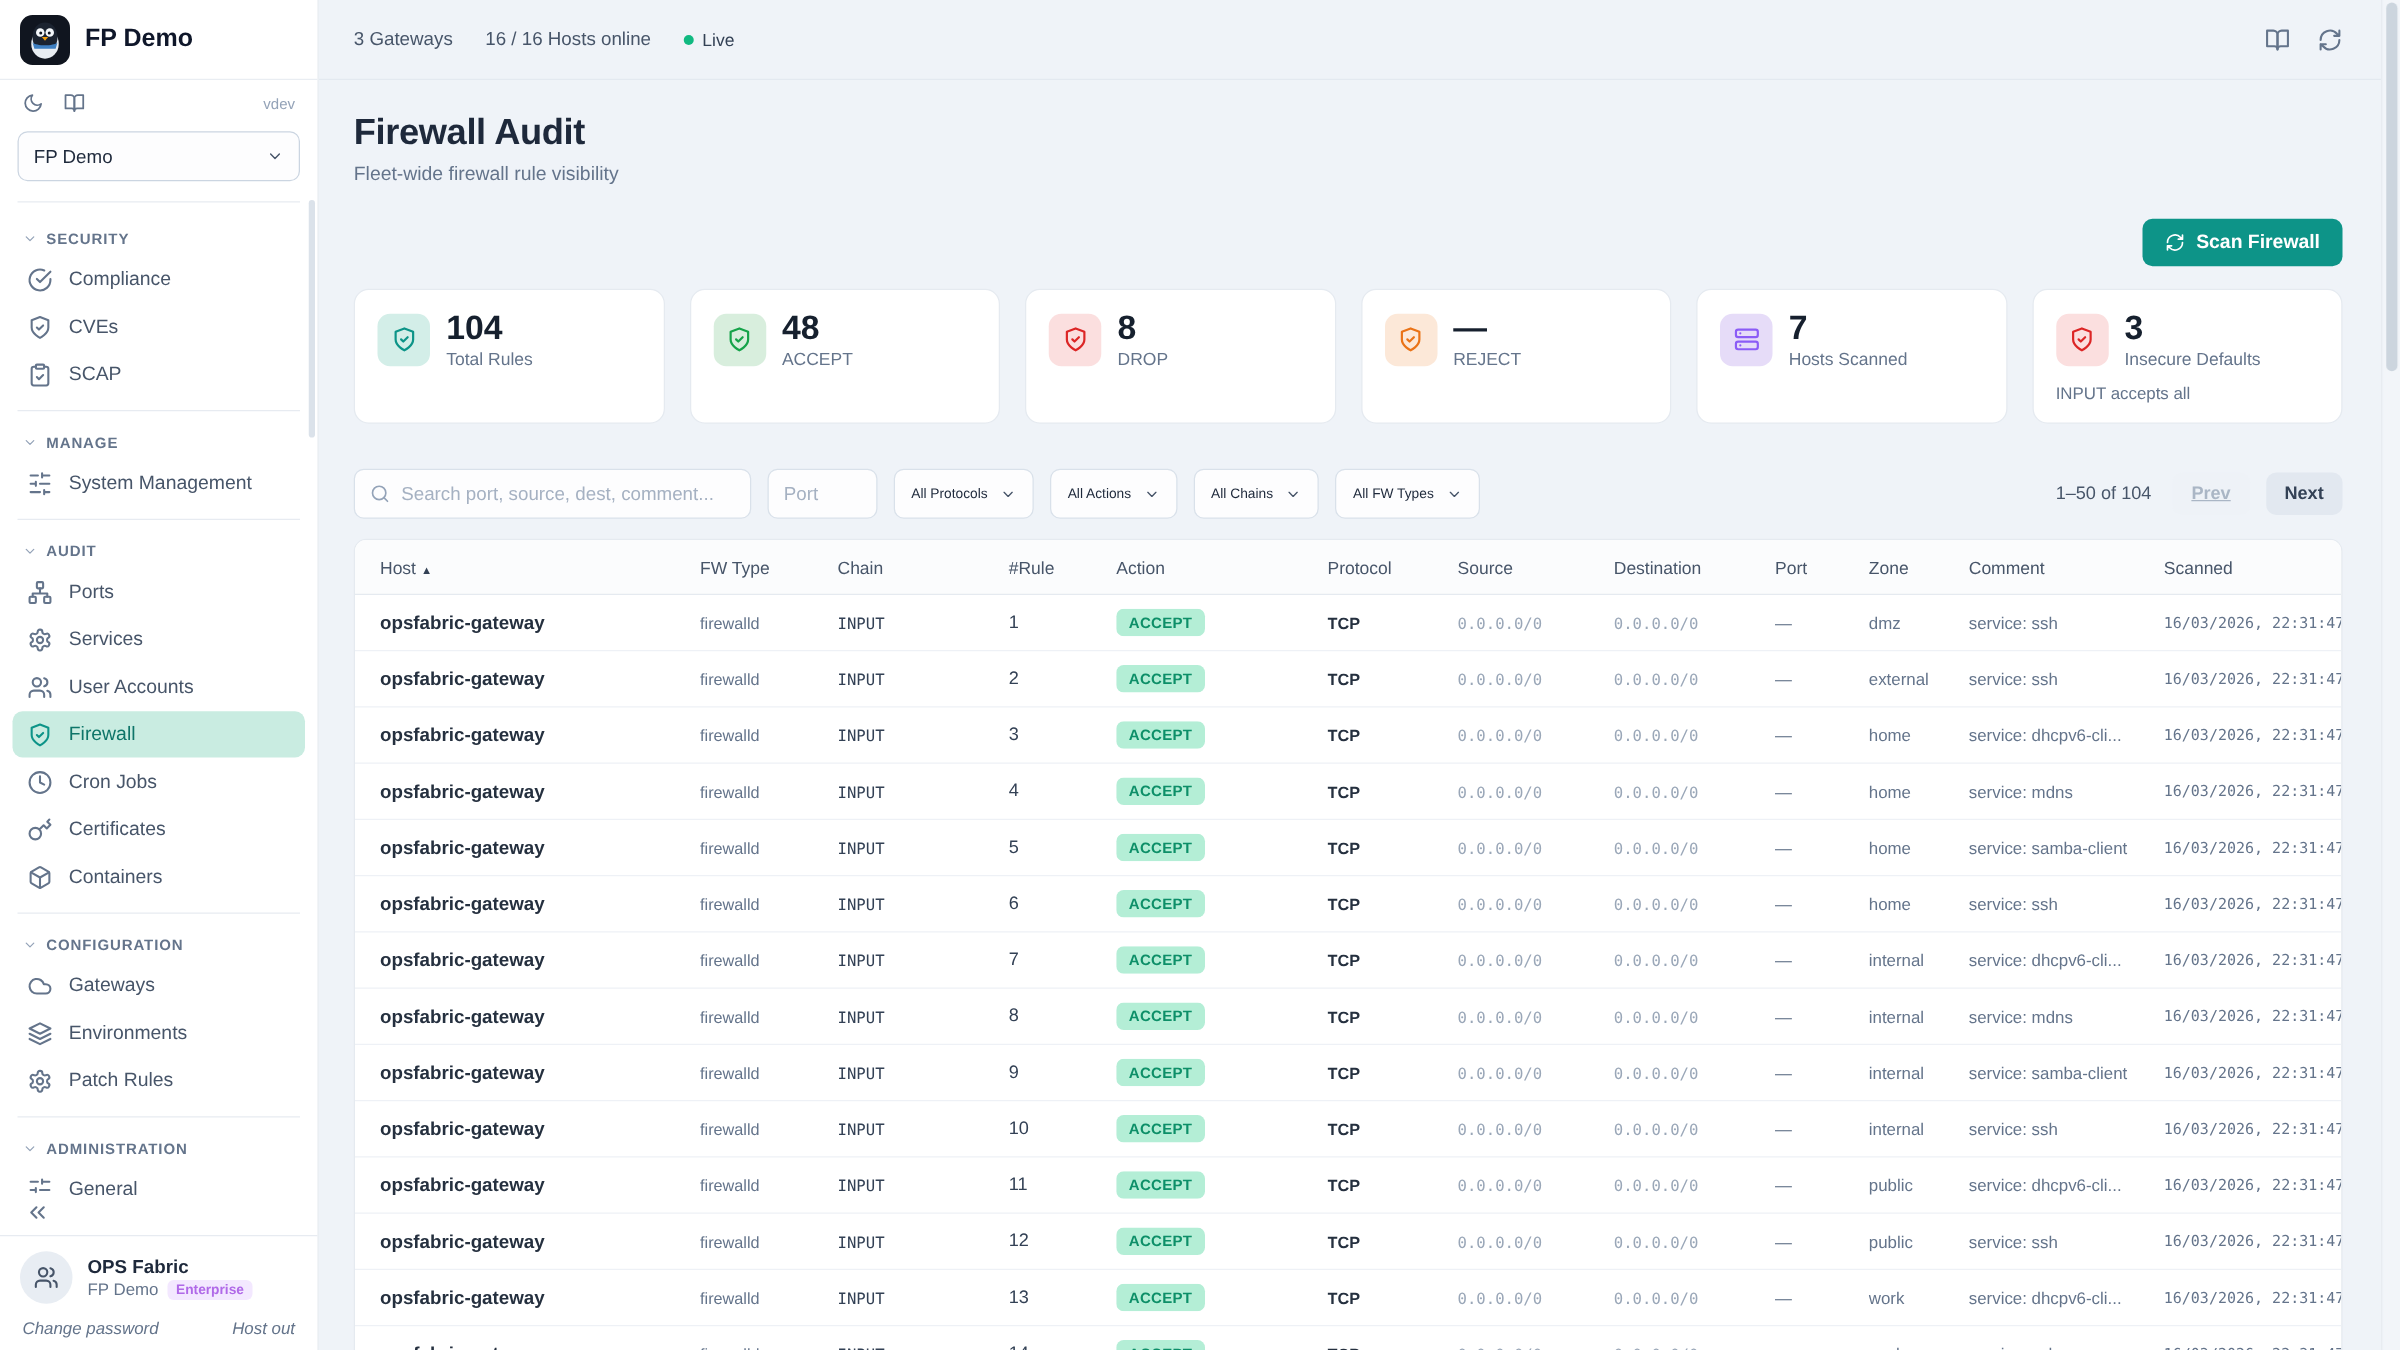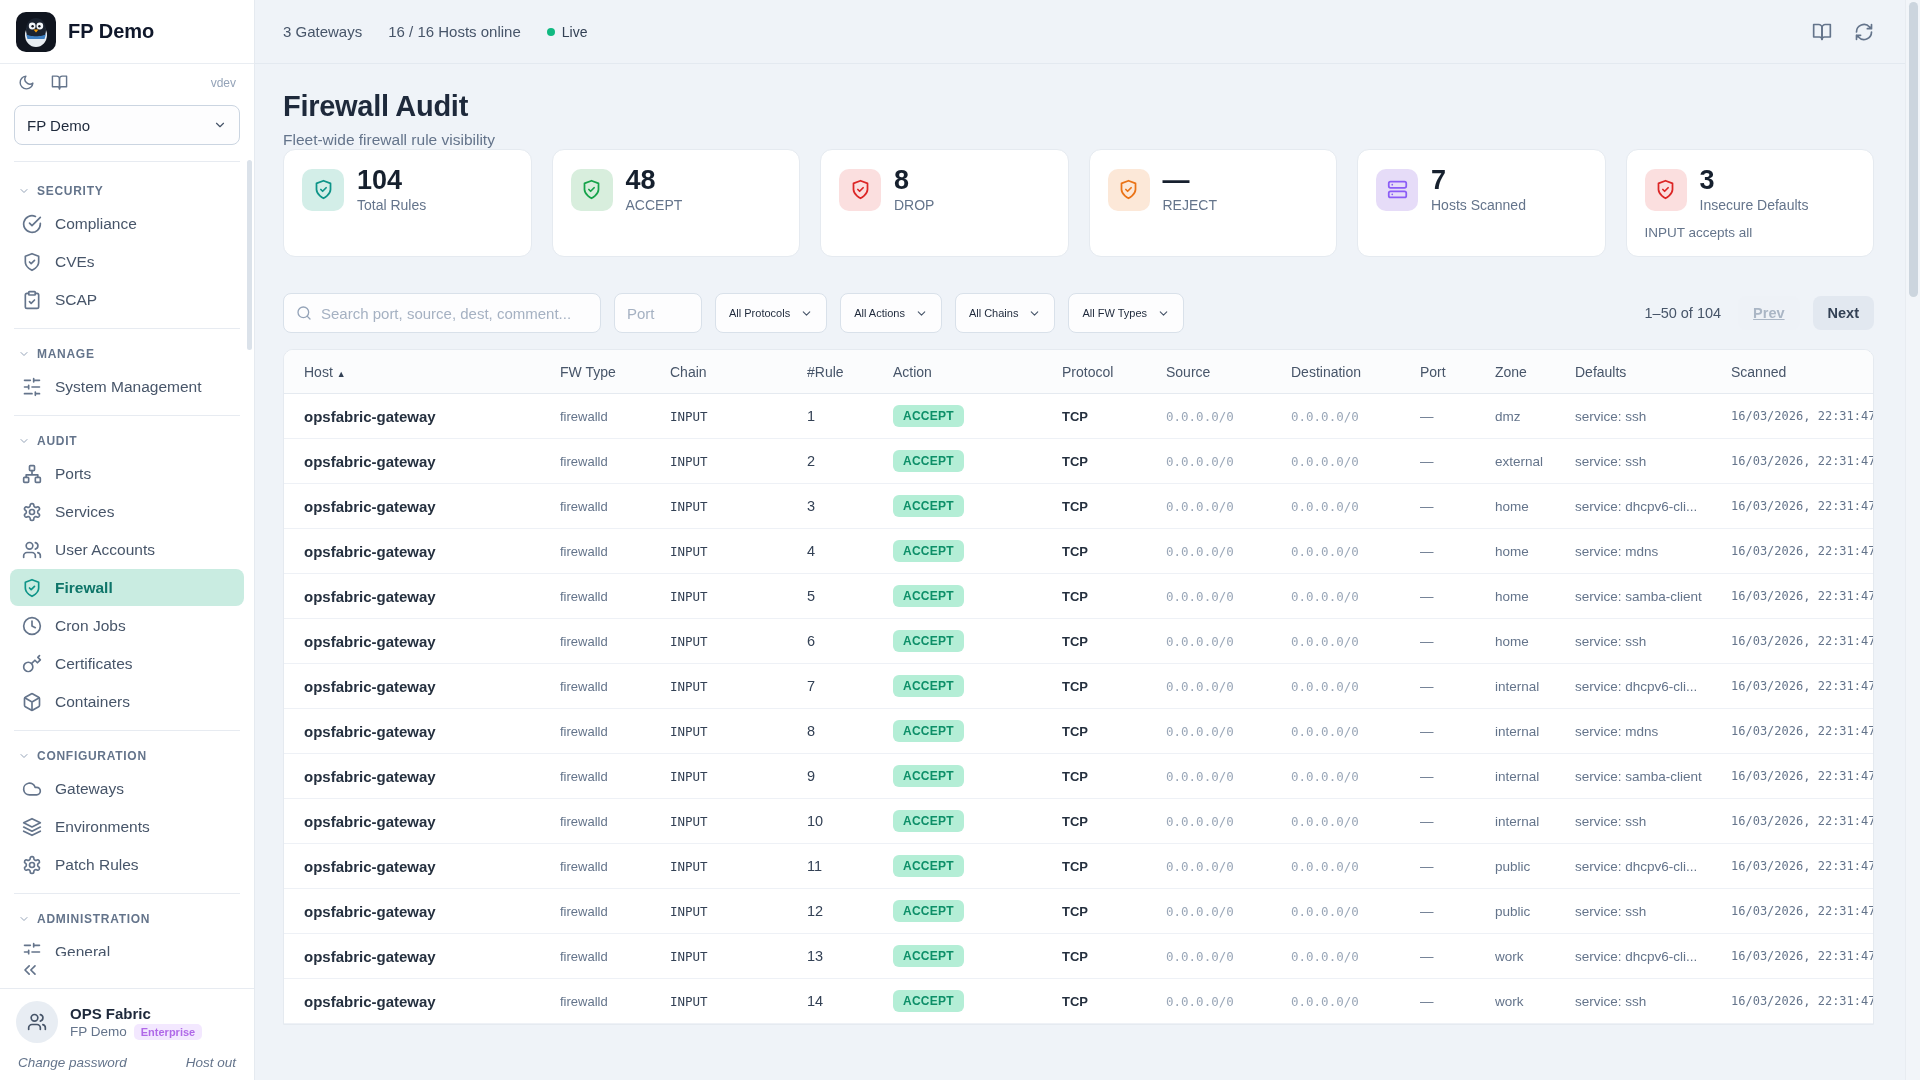"Scan Firewall" div.actions-row { html: none -> <div> <button> <span> <svg> <path></path> <path></path> </svg> </span> <span>Scan Firewall</span> </button> </div> }
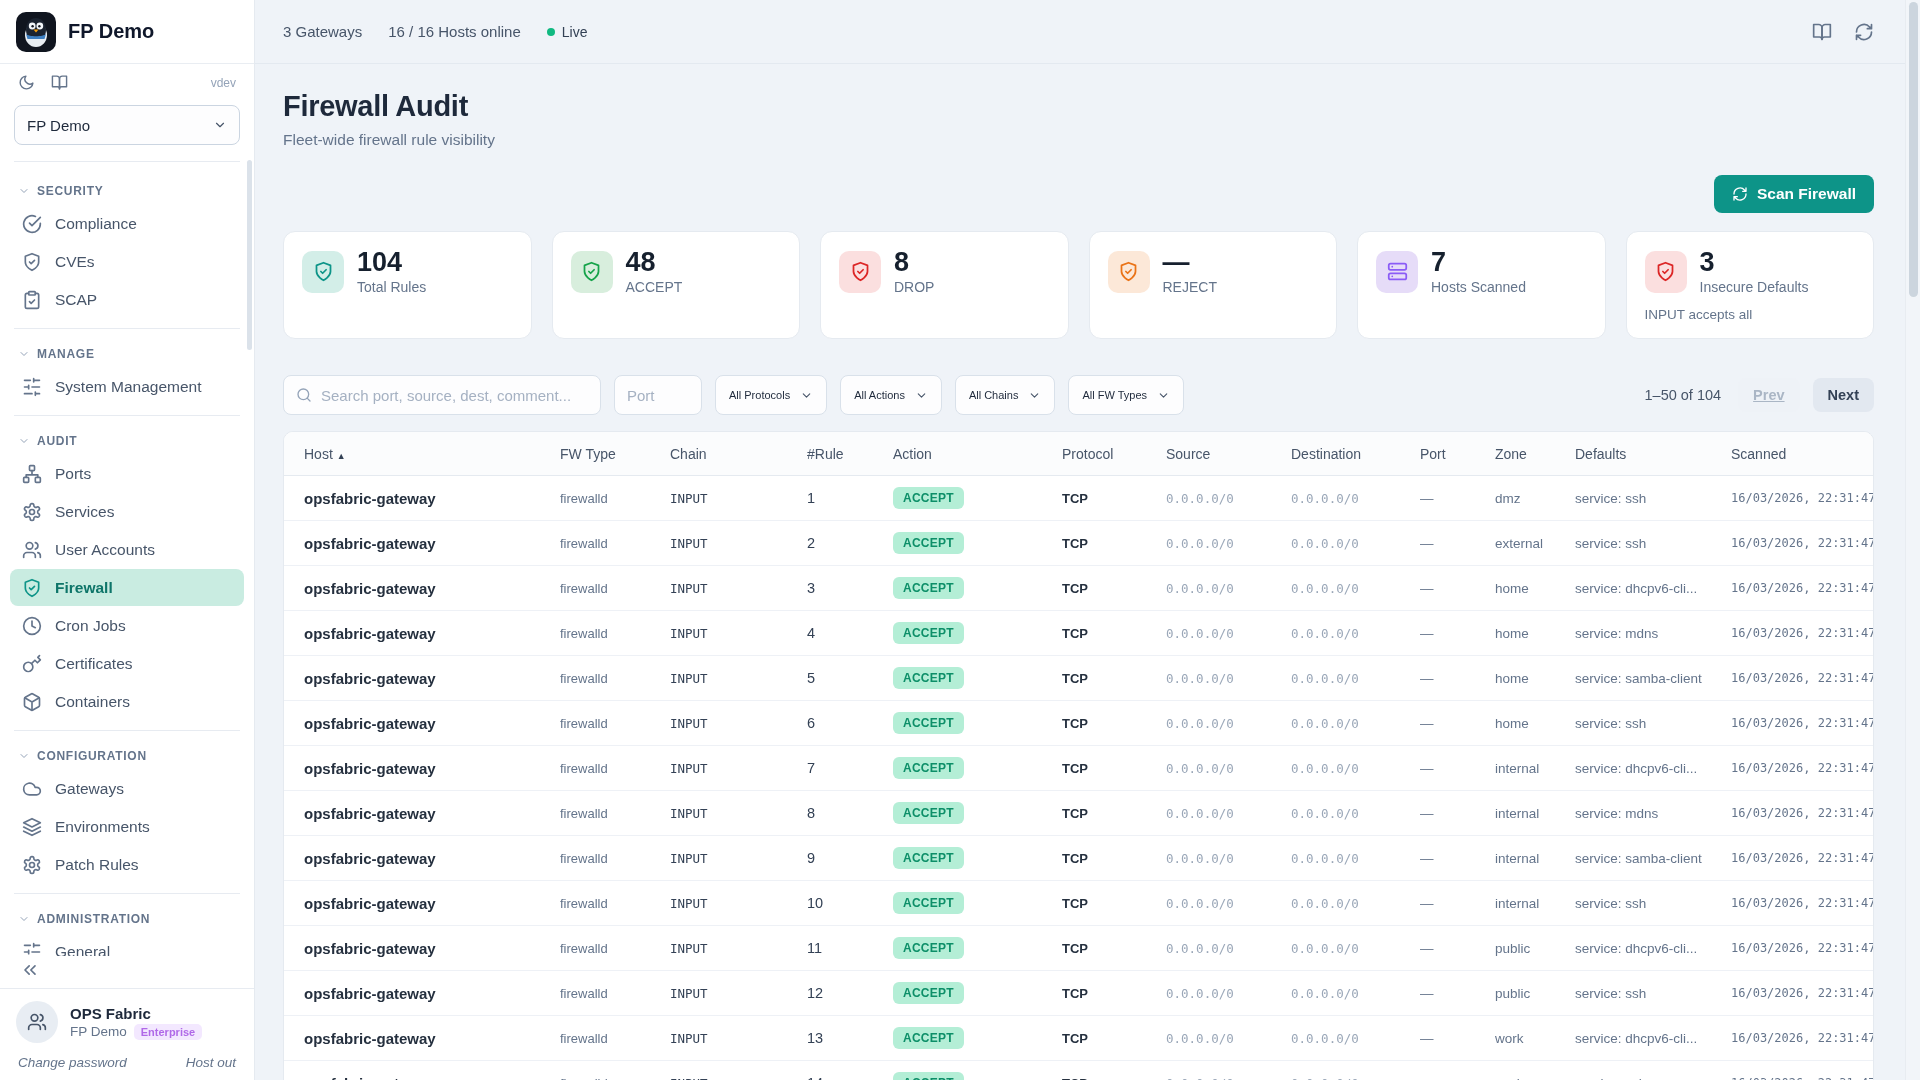"Defaults" div.th { text: Defaults -> Comment }
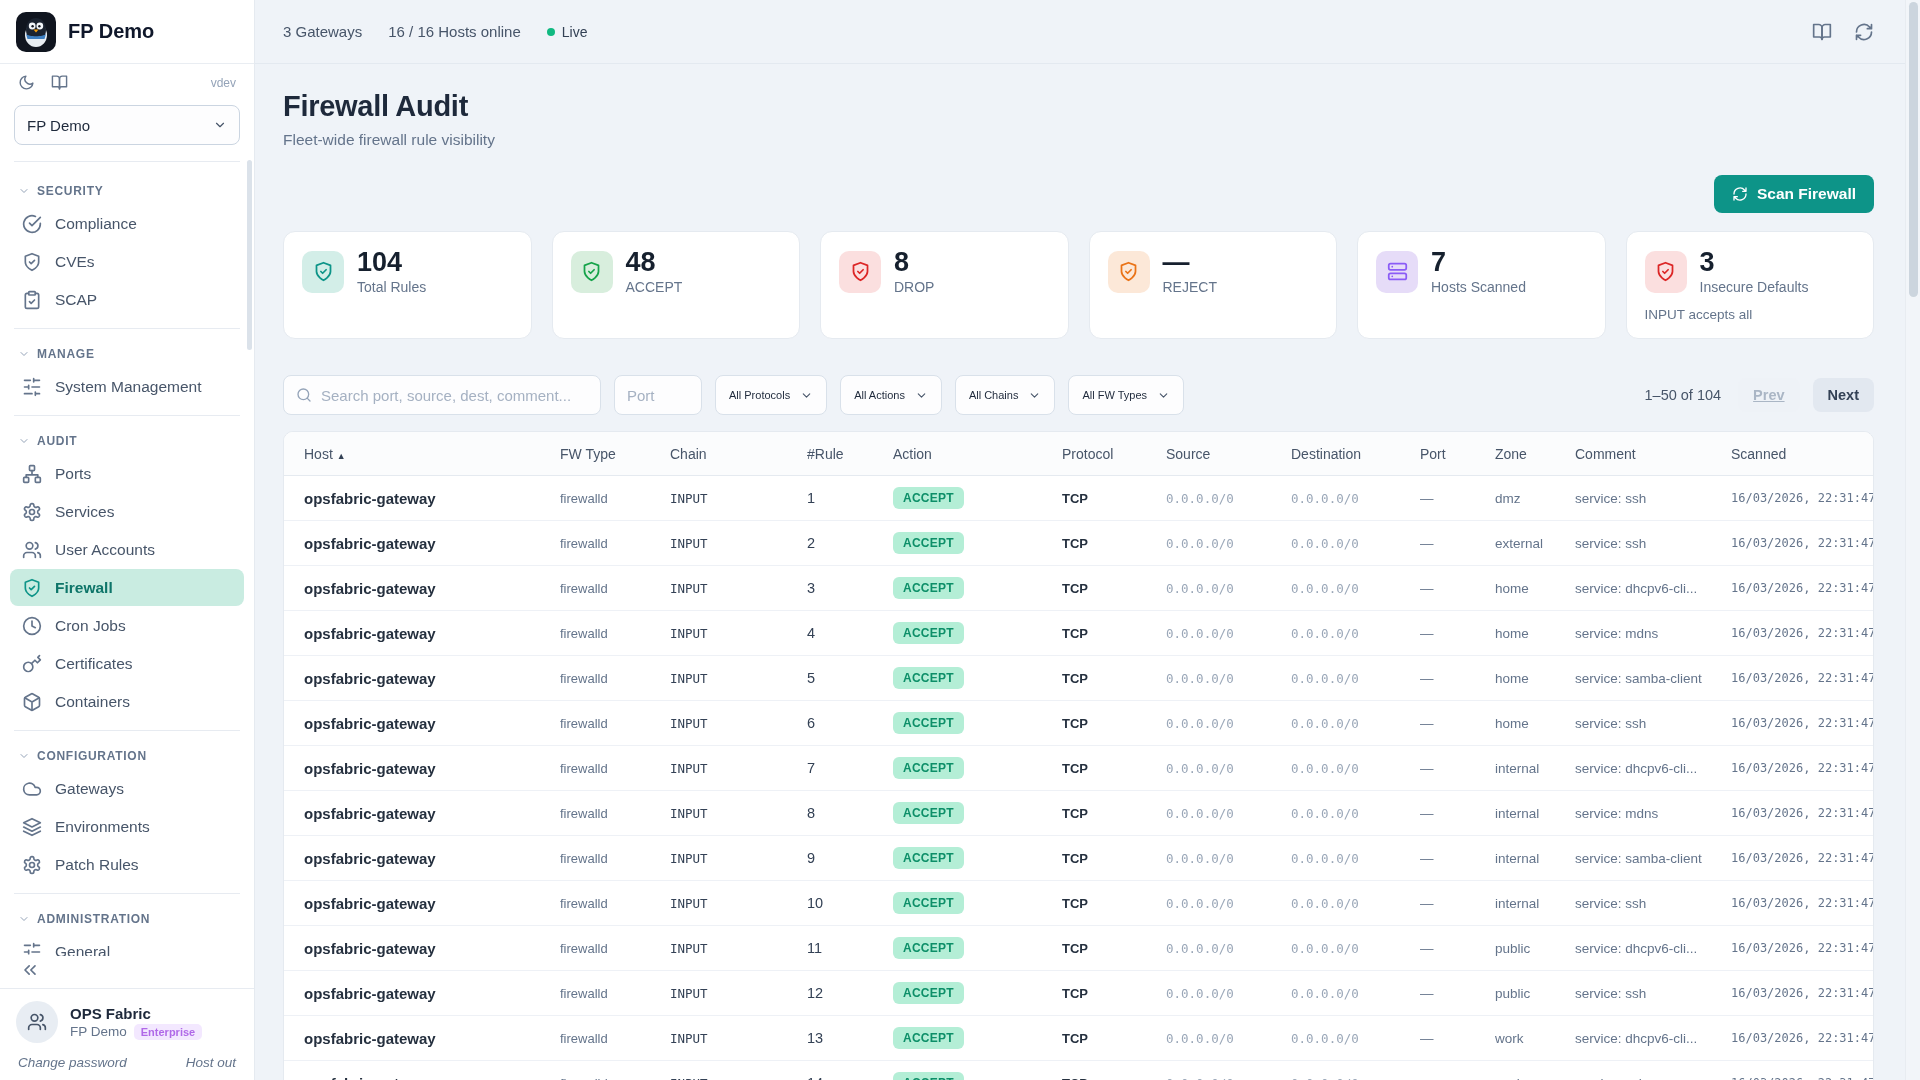"Firewall" .sb-item.active { font-weight: 700 -> 400 }
